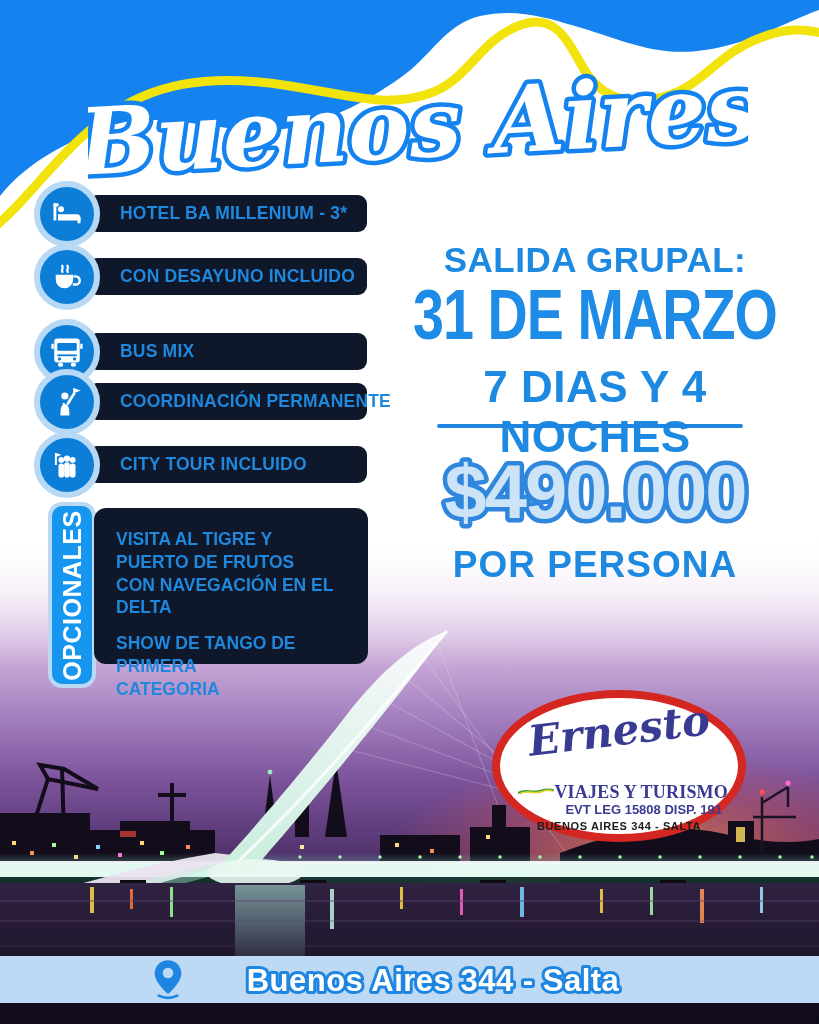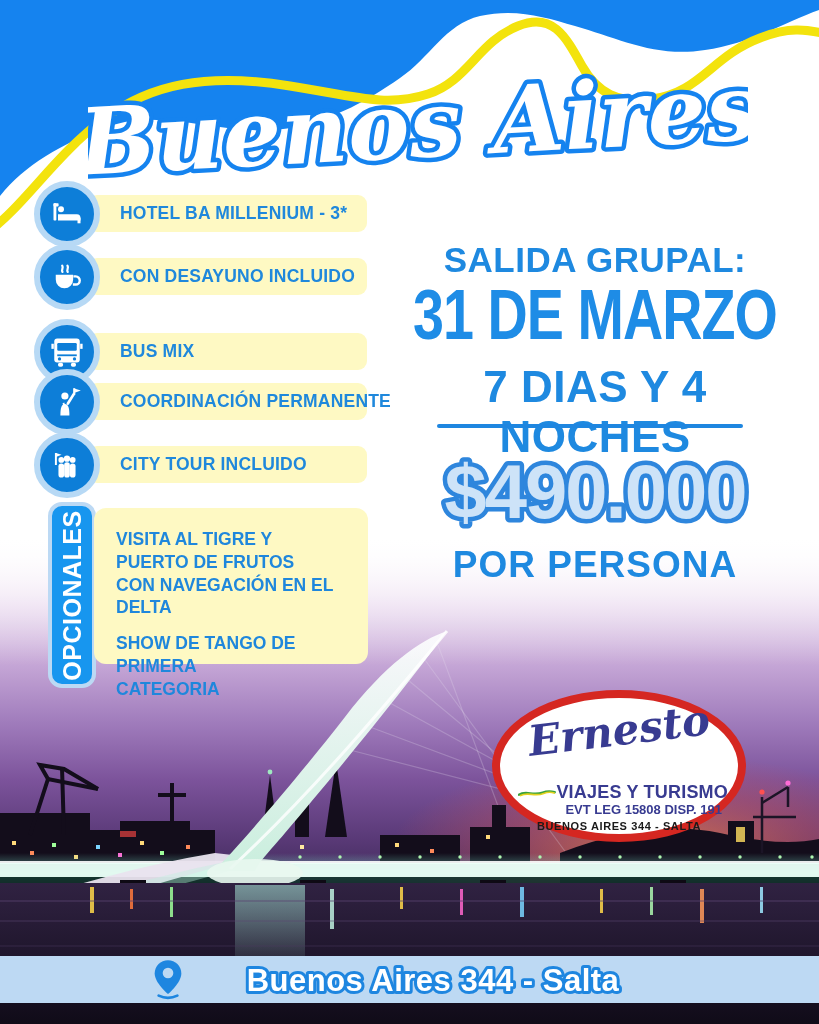"HOTEL BA MILLENIUM - 3*" .feature .bar { background: #fef9c3 -> #0f172a }
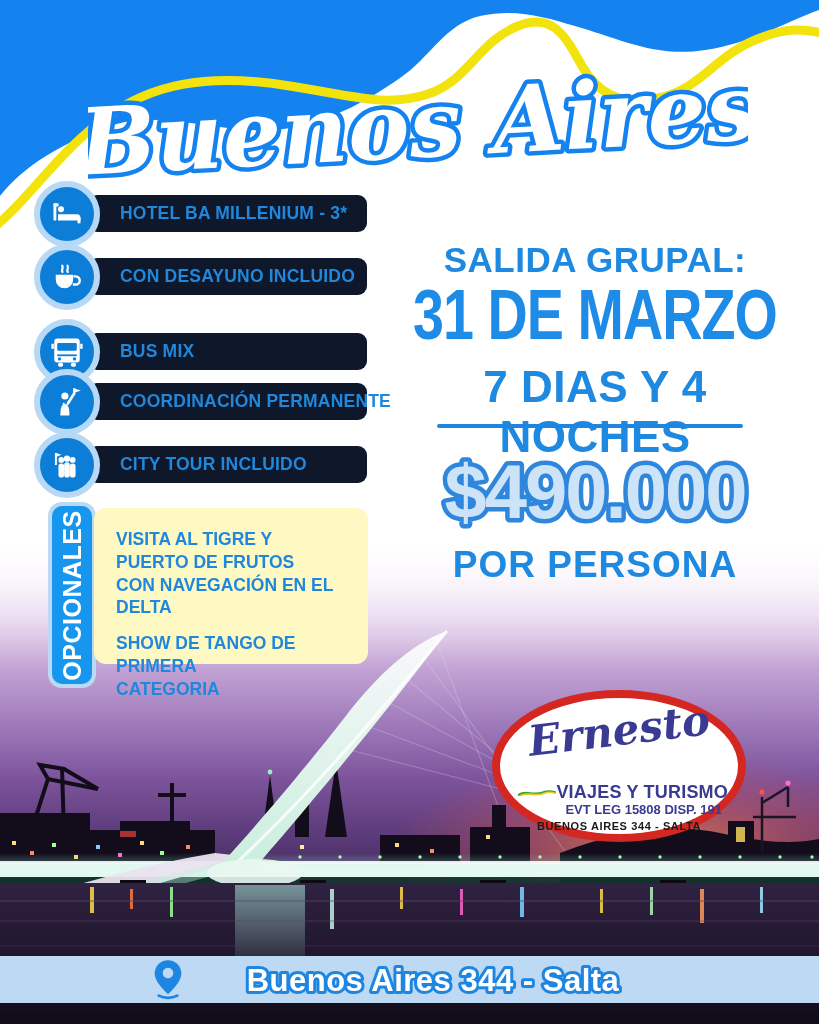"VISITA AL TIGRE Y" .opt-panel { background: #fef9c3 -> #0f172a }
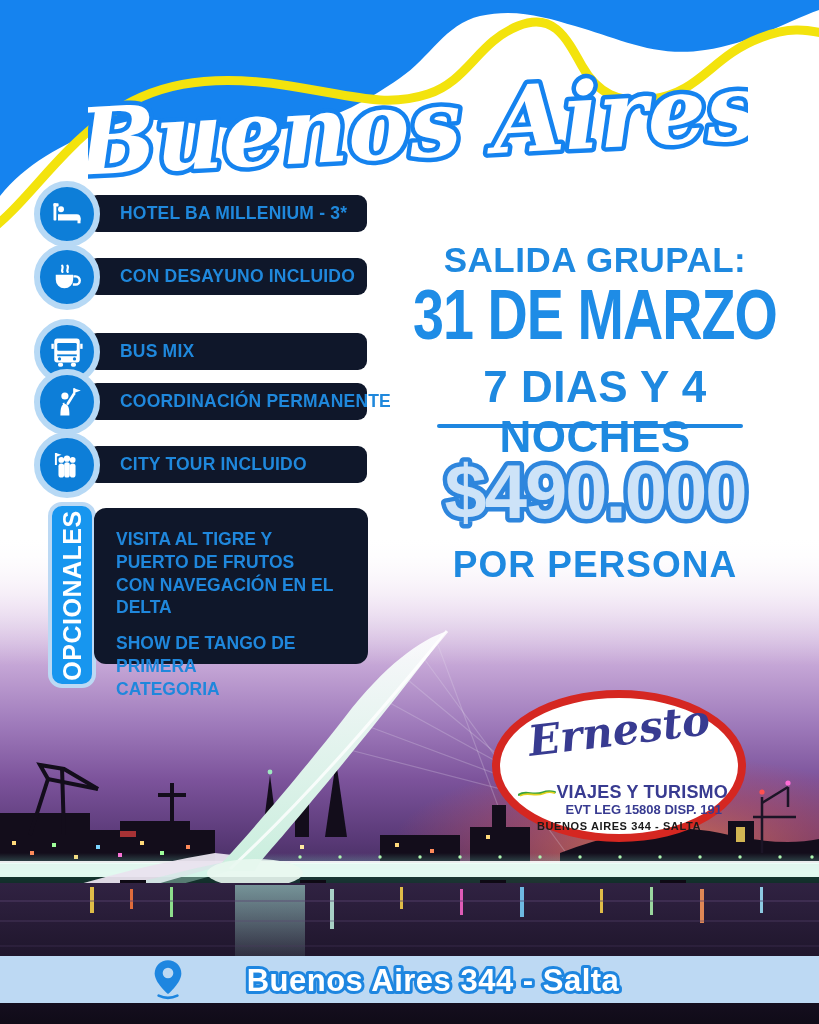"VIAJES Y TURISMO" .logo .tagrow { align-items: center -> none; font-family: none -> Liberation Serif, serif }
